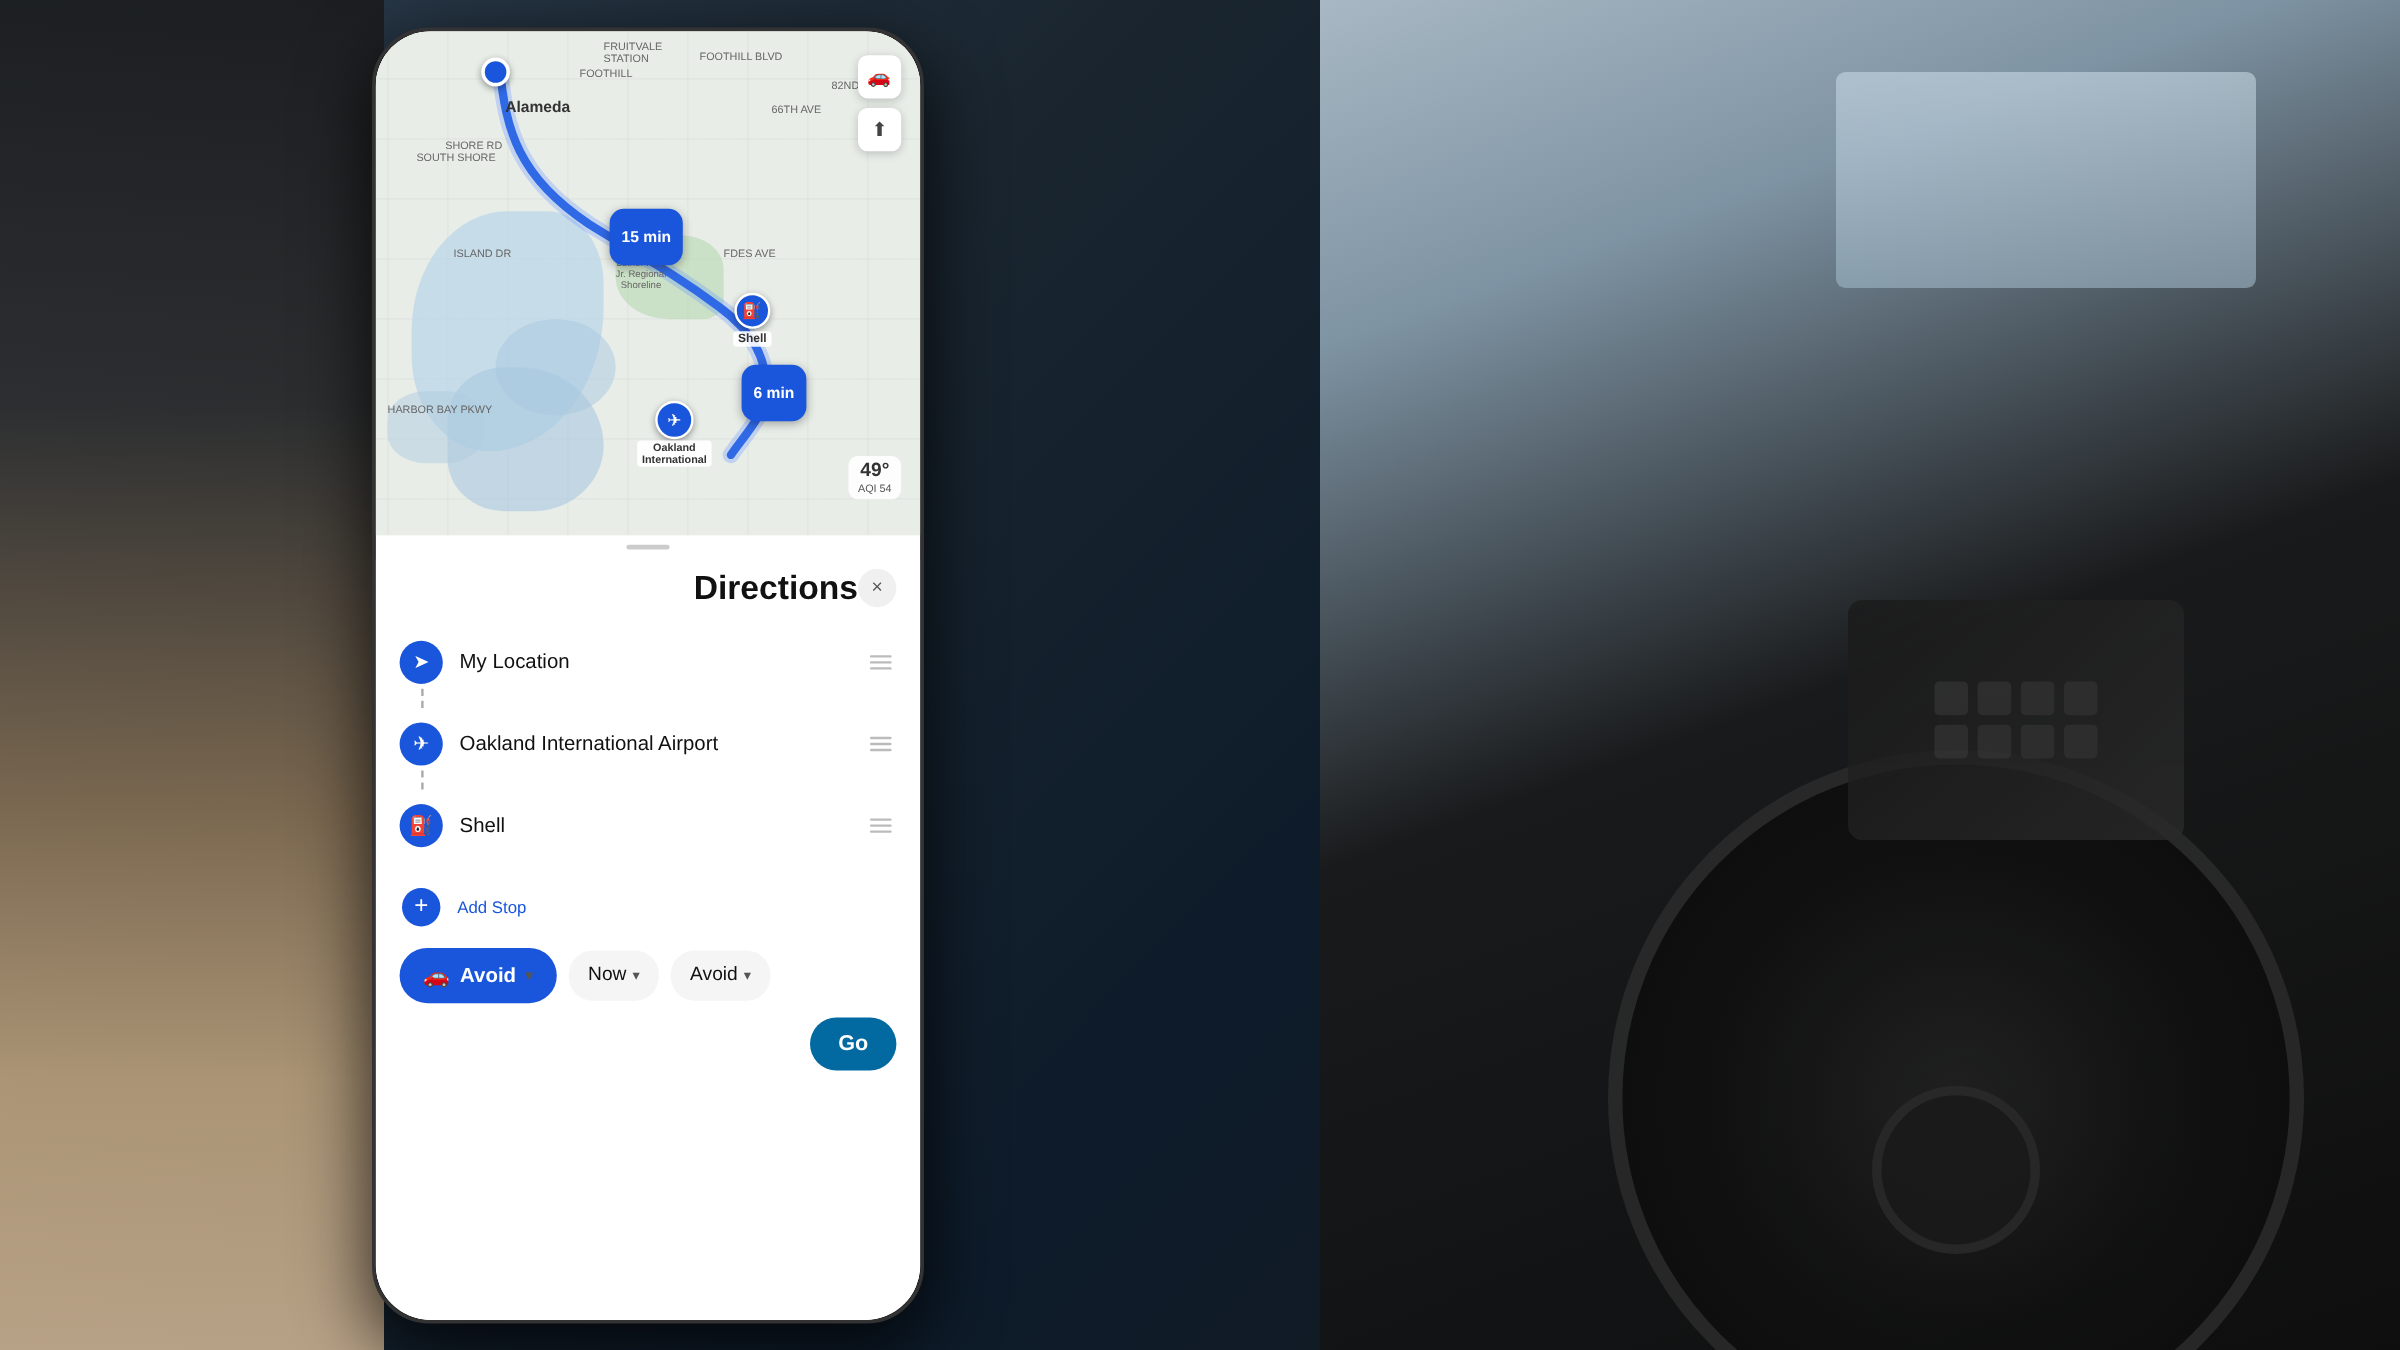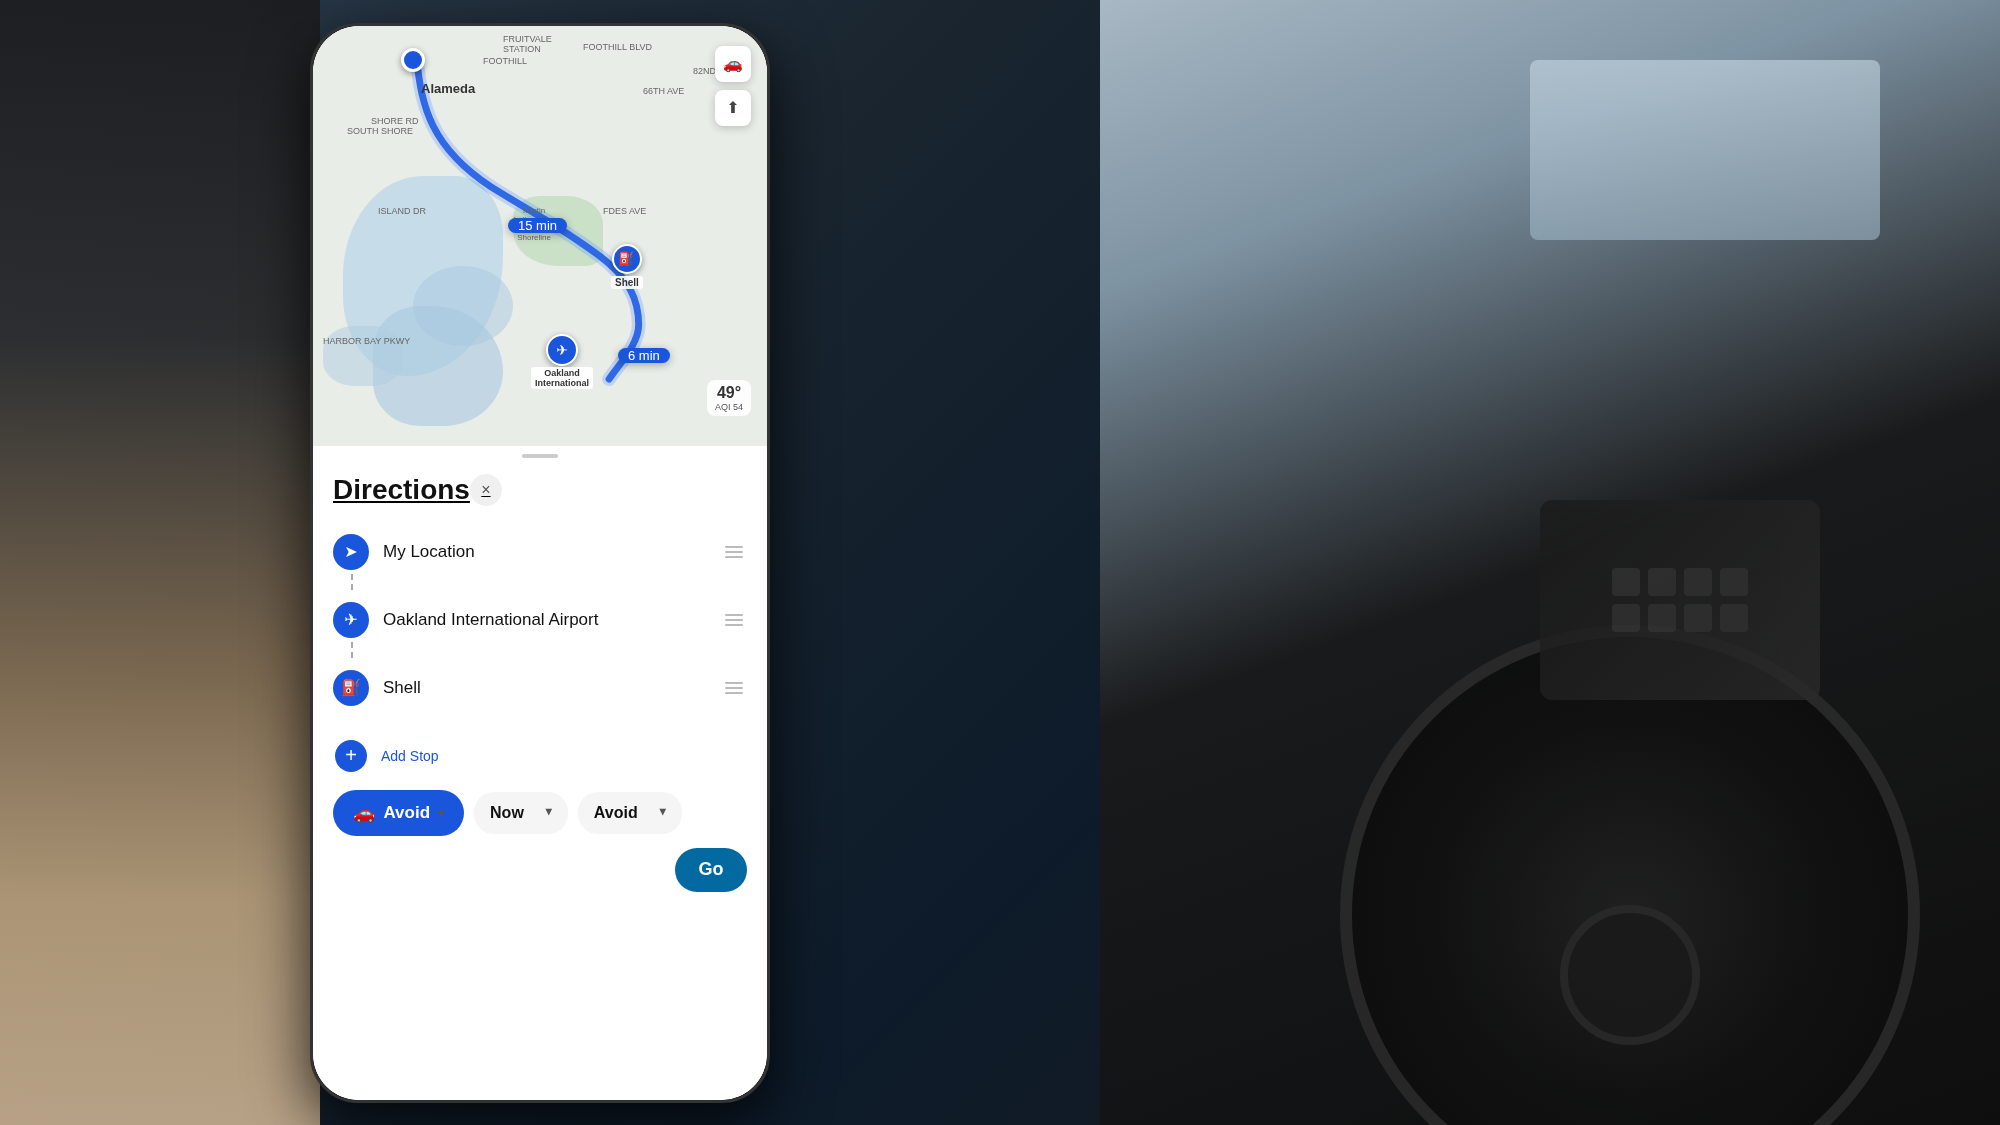"15 min" .map-badge { font-weight: 400 -> 700; margin-top: 44px -> none; padding: 0 10px -> 16px 10px }
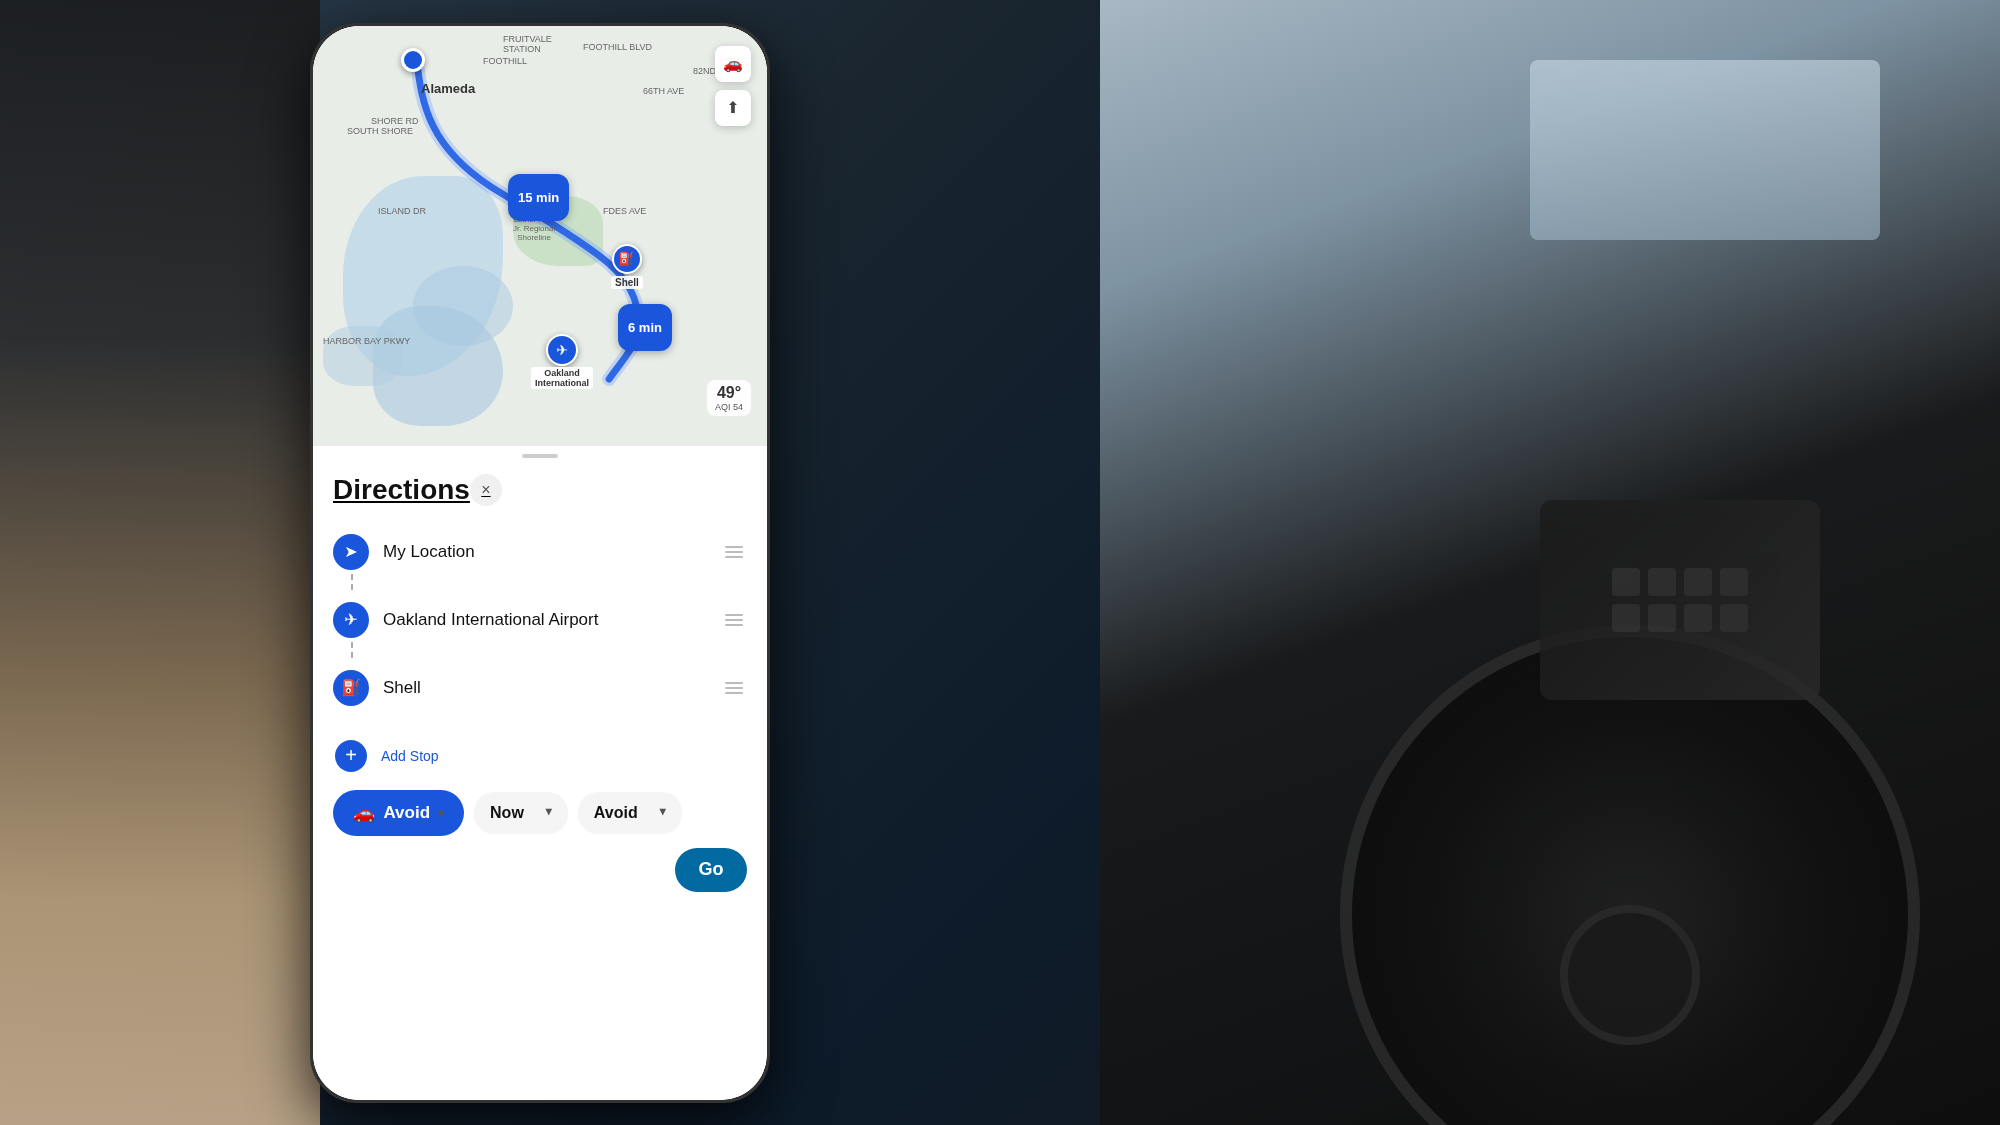"Directions" .directions-header { justify-content: flex-start -> flex-end; text-decoration: underline -> none }
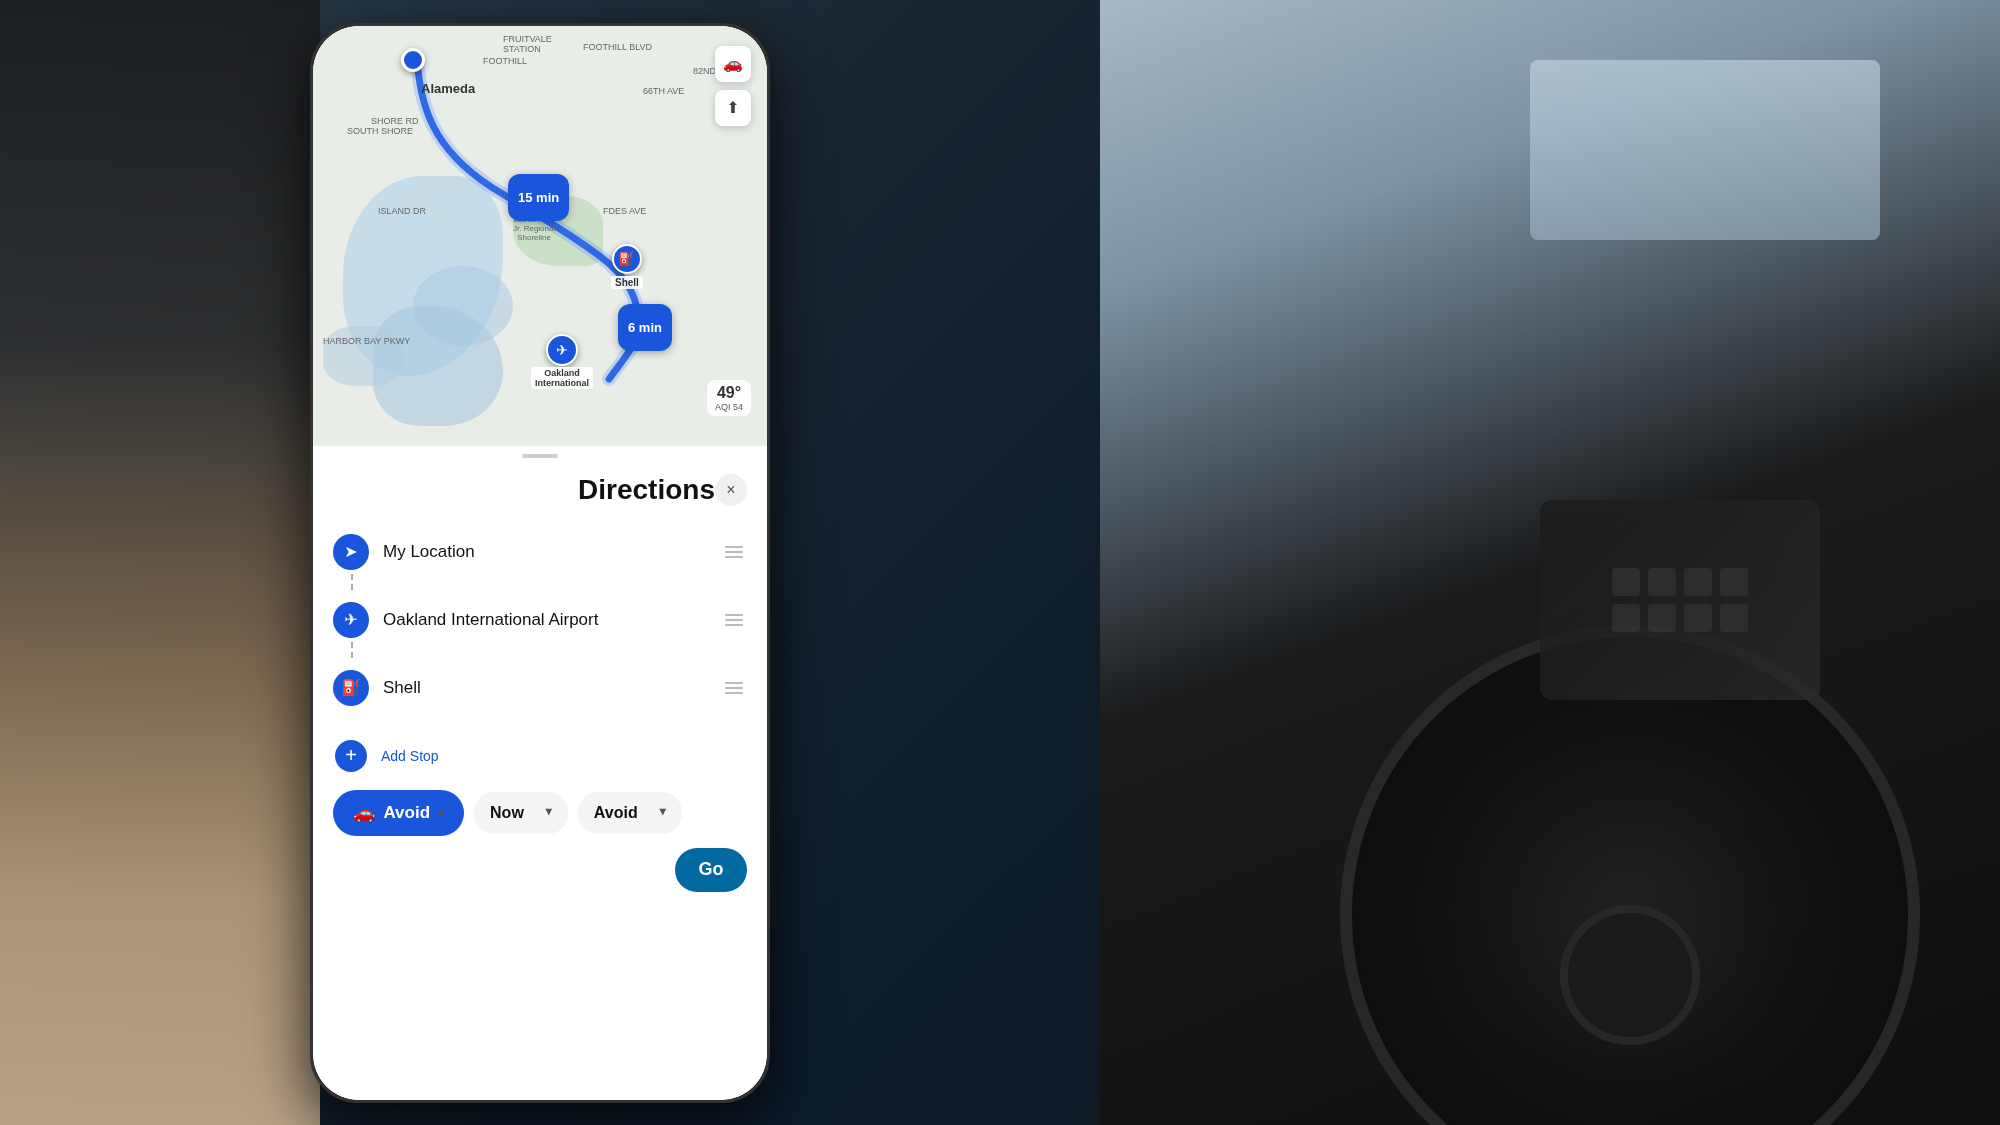"Now" .dropdown-btn { align-items: flex-start -> center; font-weight: 700 -> 400; gap: 22px -> 5px }
